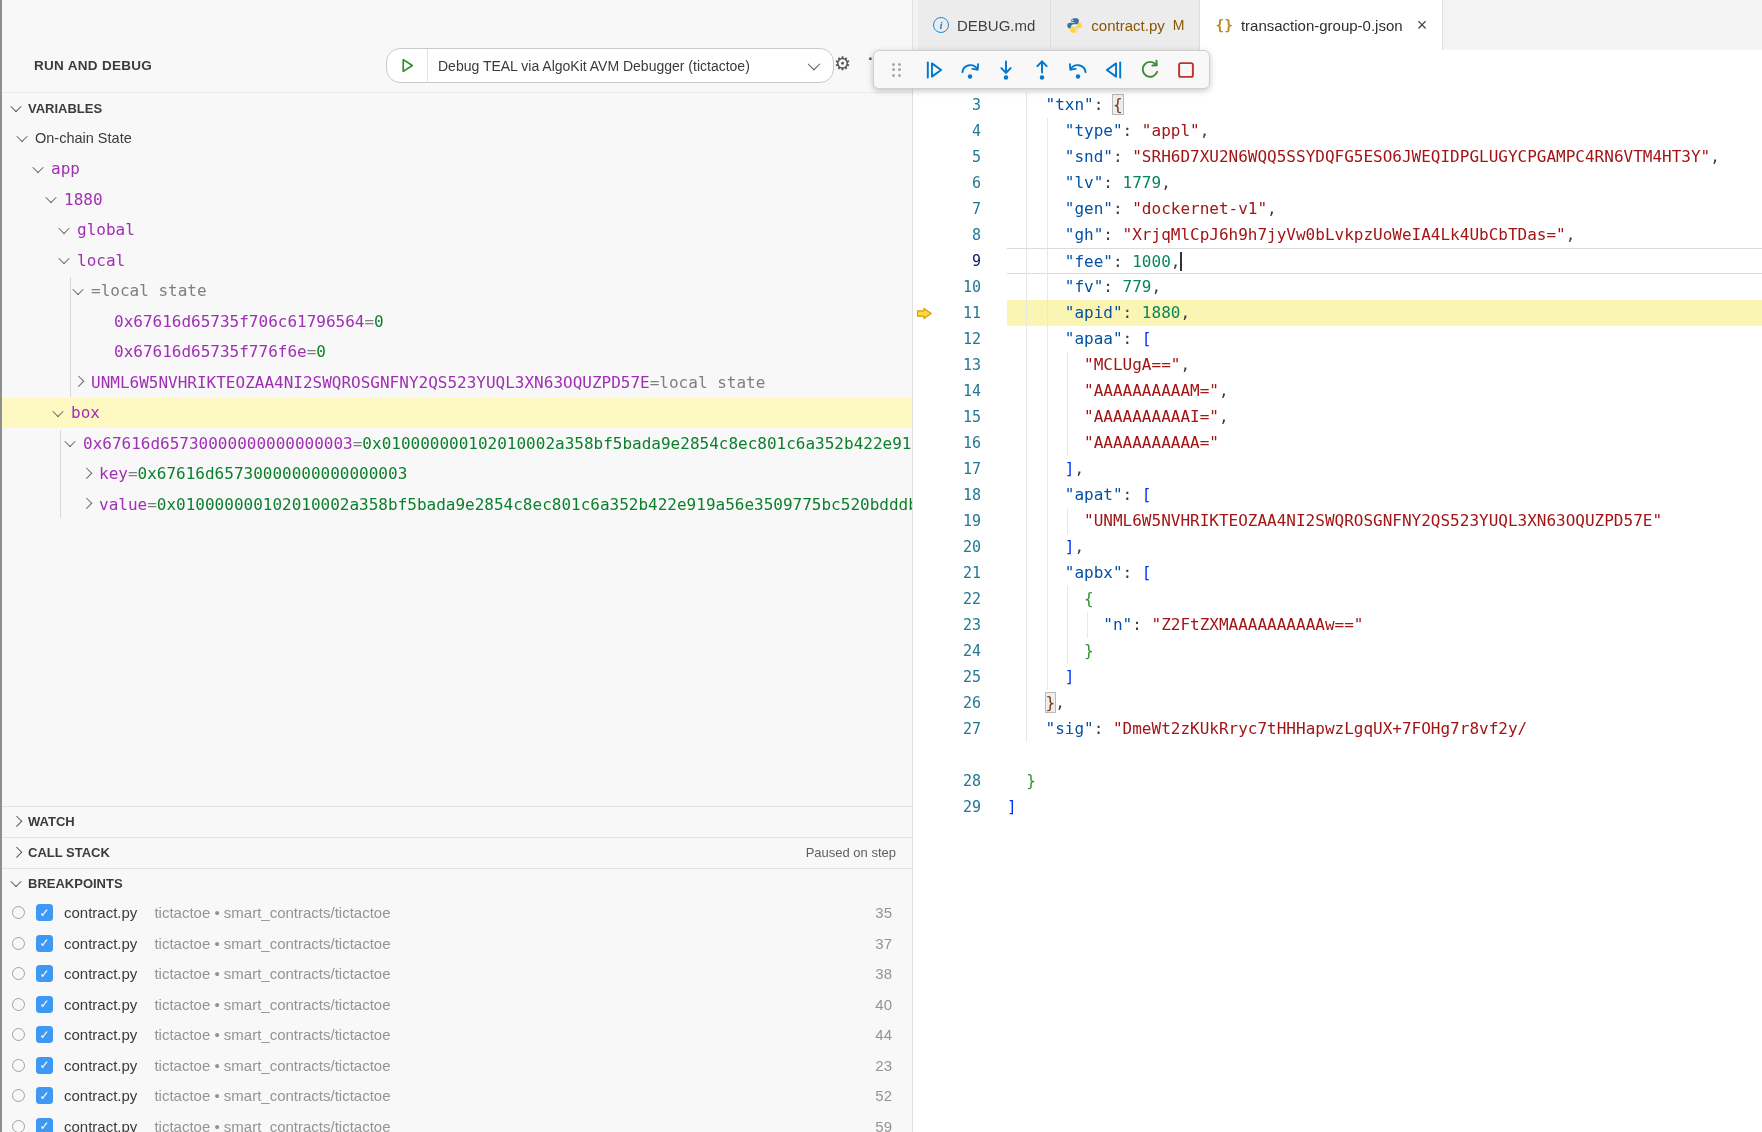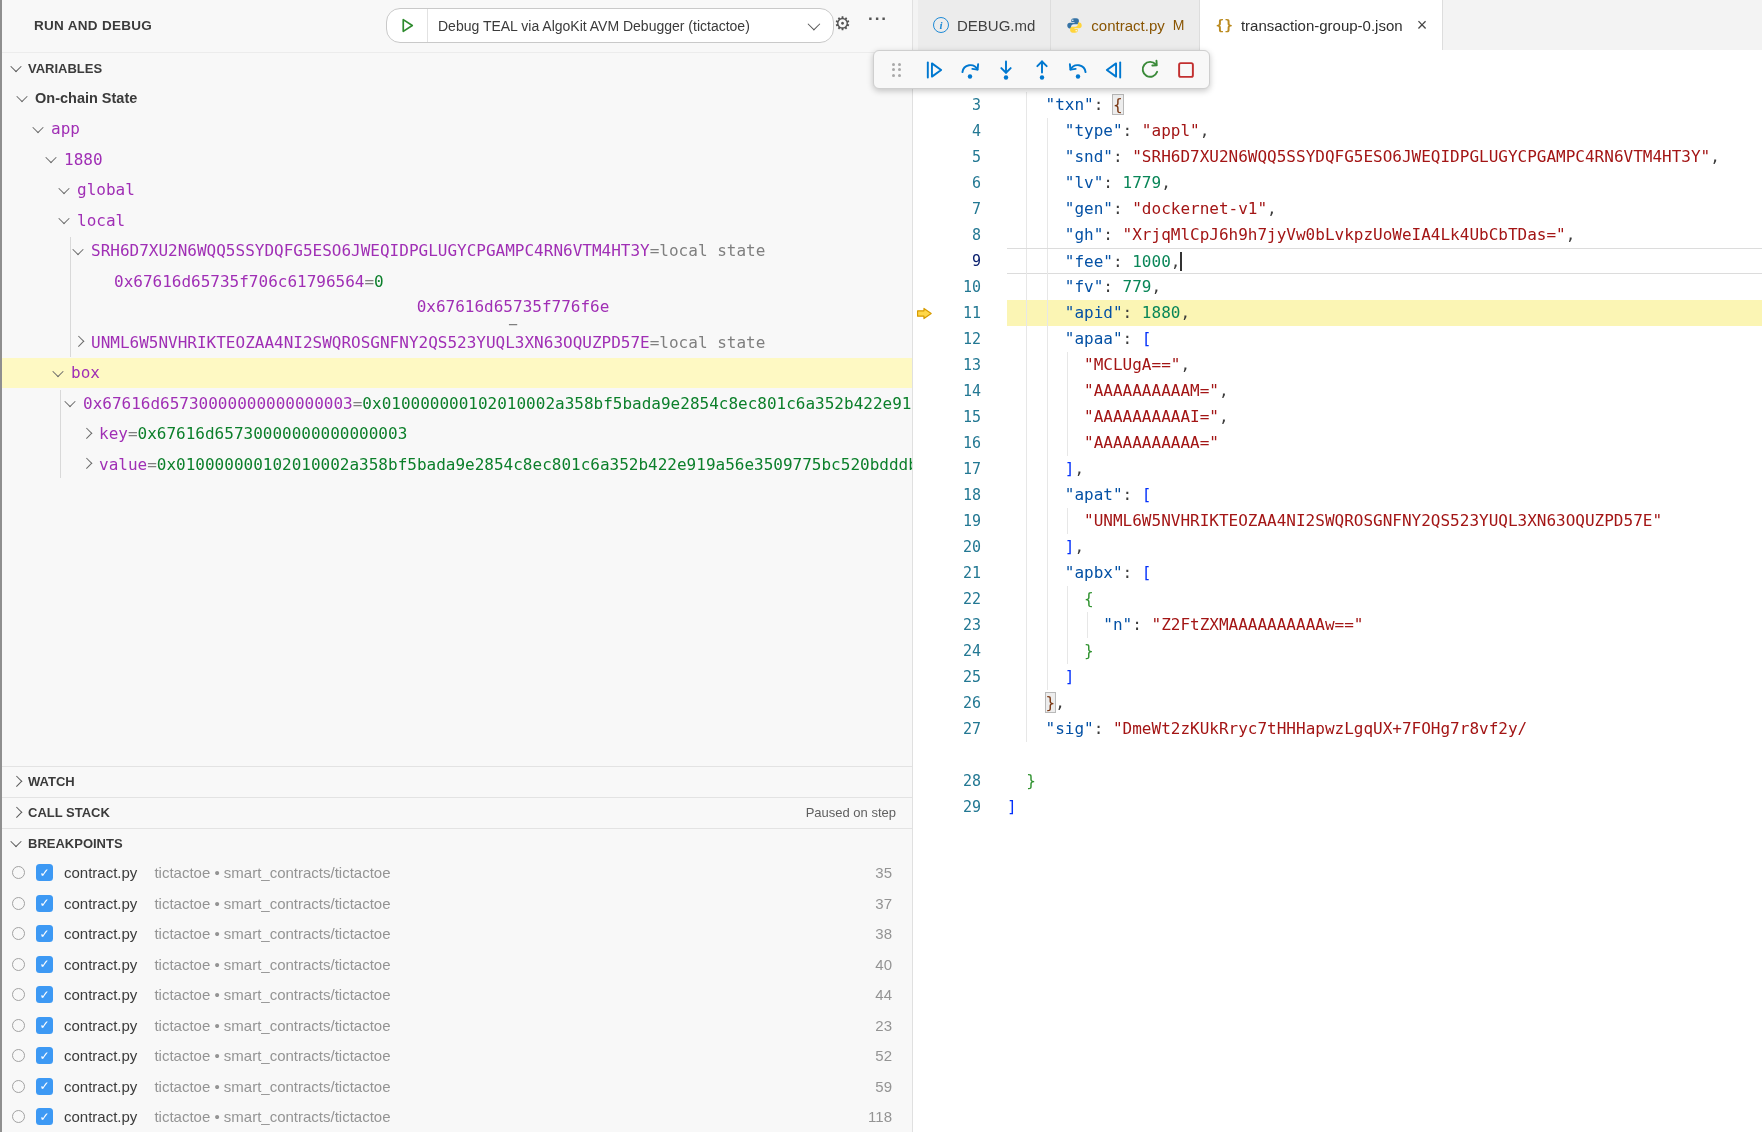"RUN AND DEBUG" .sb-head { margin-top: none -> 40px }
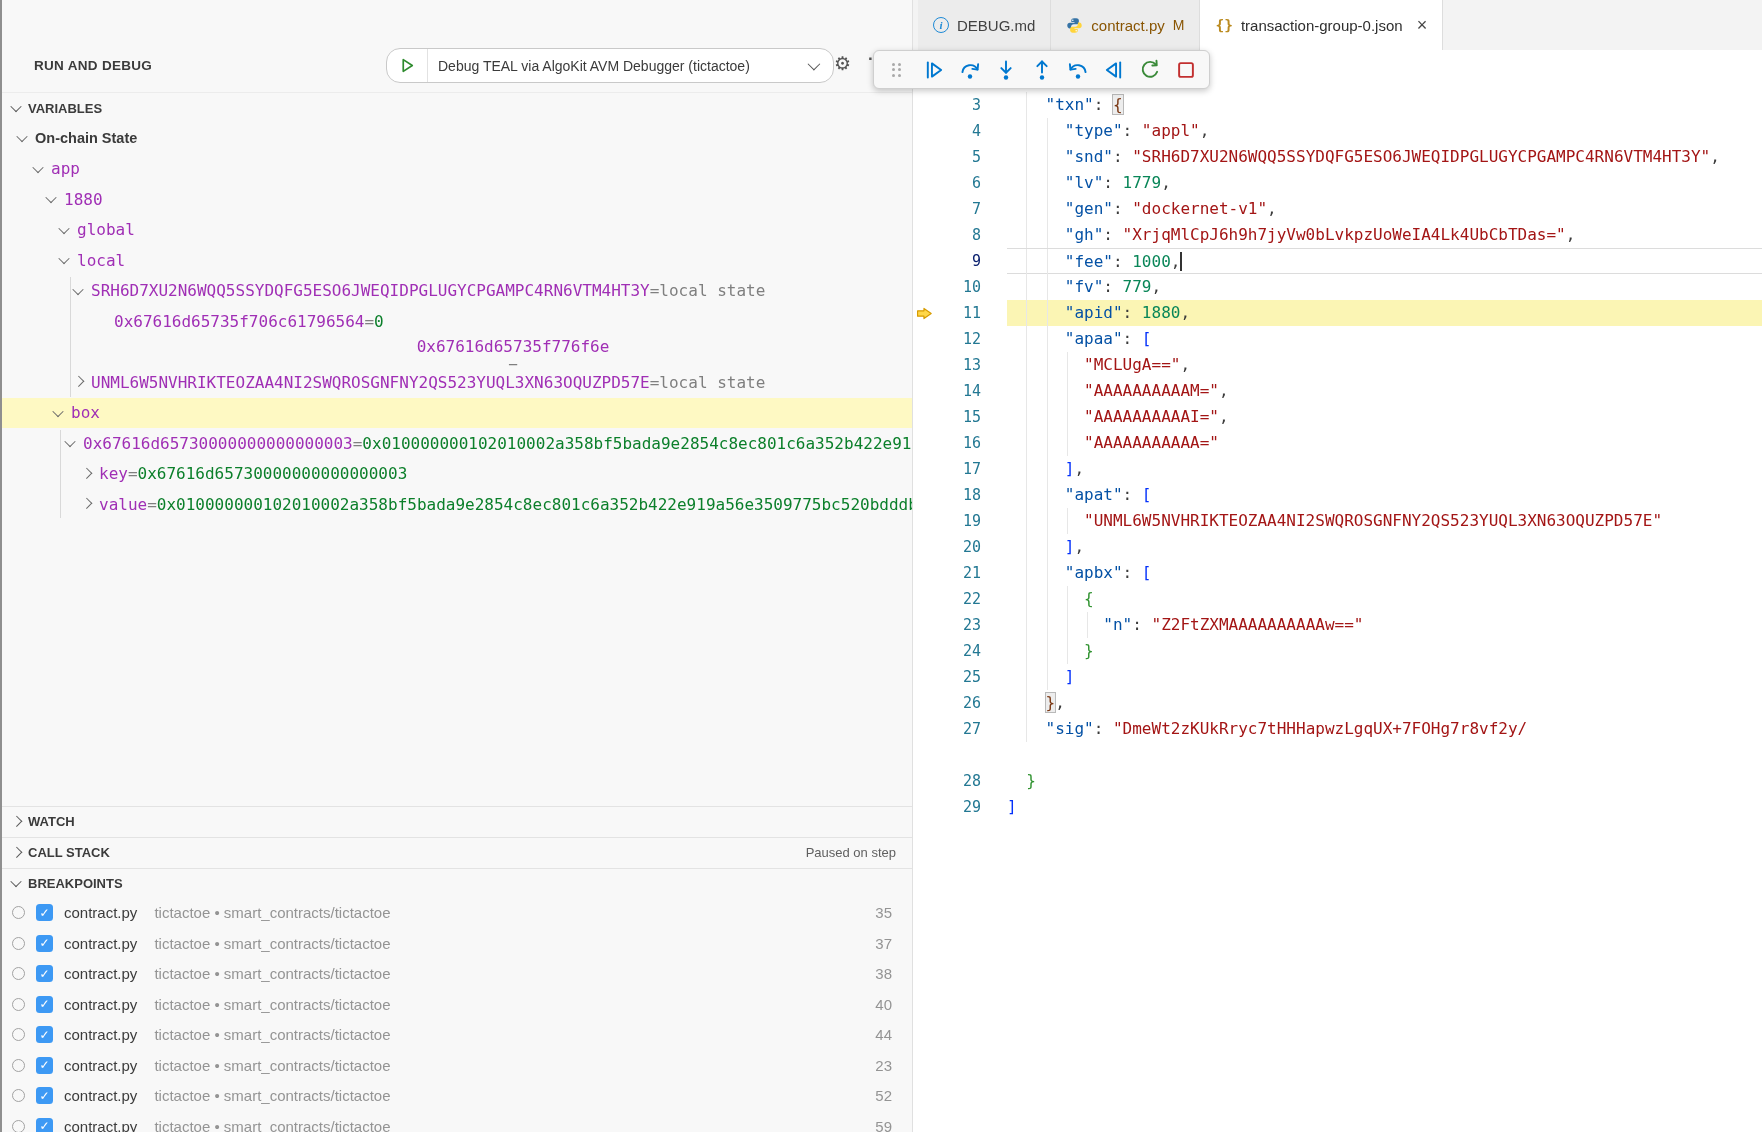"On-chain State" .tbold { font-weight: 700 -> 400 }
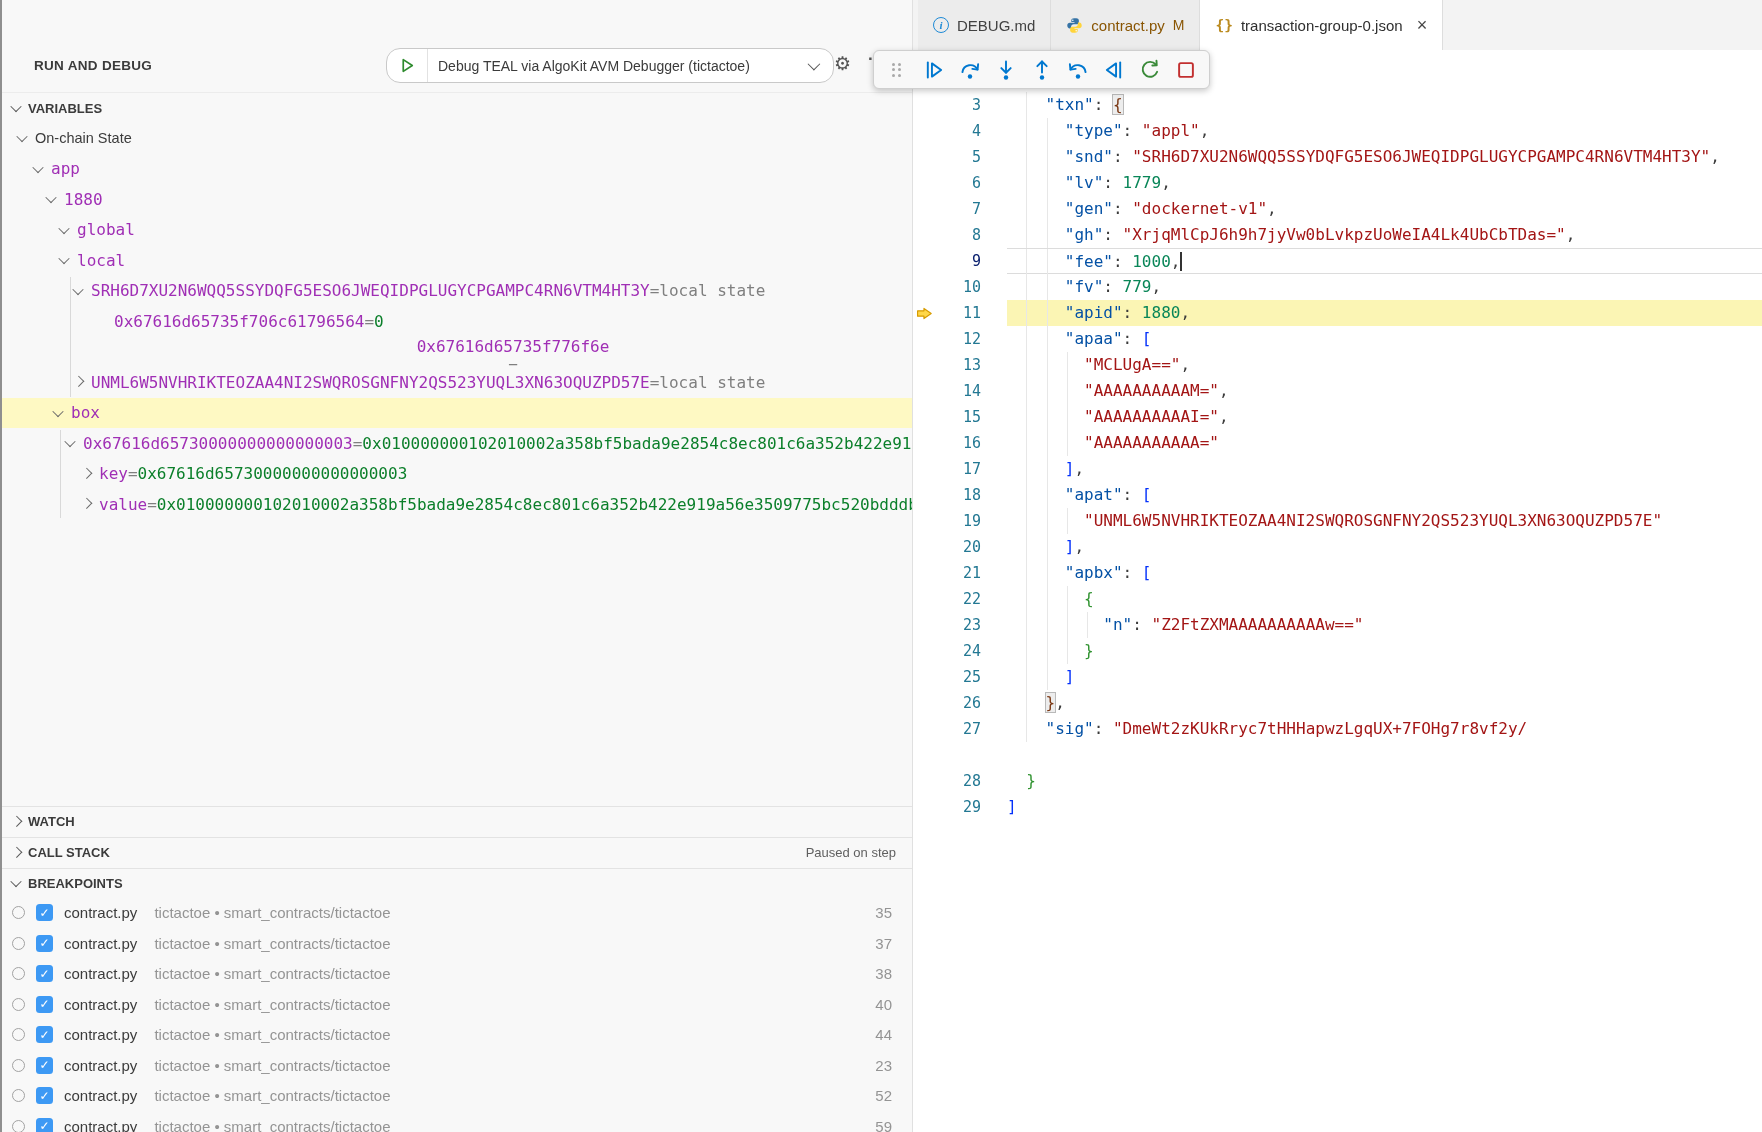"SRH6D7XU2N6WQQ5SSYDQFG5ESO6JWEQIDPGLUGYC" span.tname { html: <span>SRH6D7XU2N6WQQ5SSYDQFG5ESO6JWEQIDPGLUGYCPGAMPC4RN6VTM4HT3Y</span> -> none }
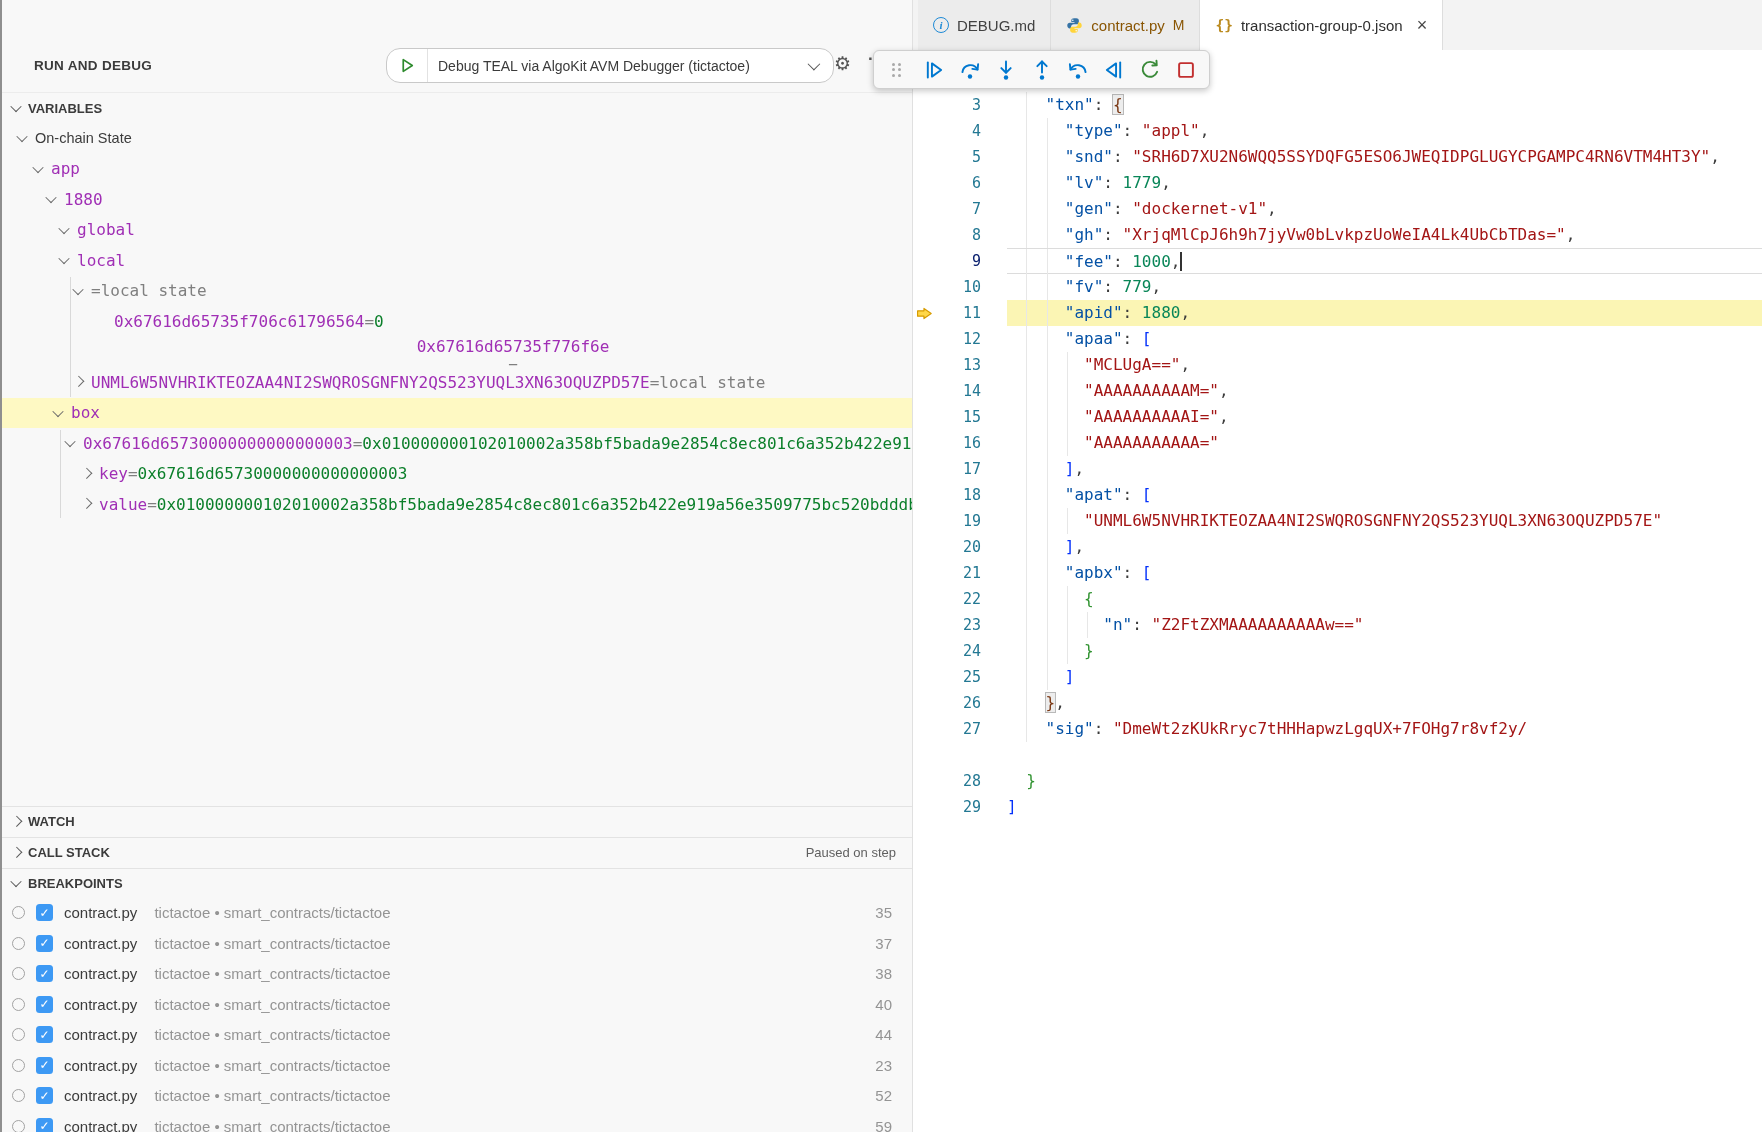"0x67616d65735f776f6e" div.trow { flex-direction: column -> none }
